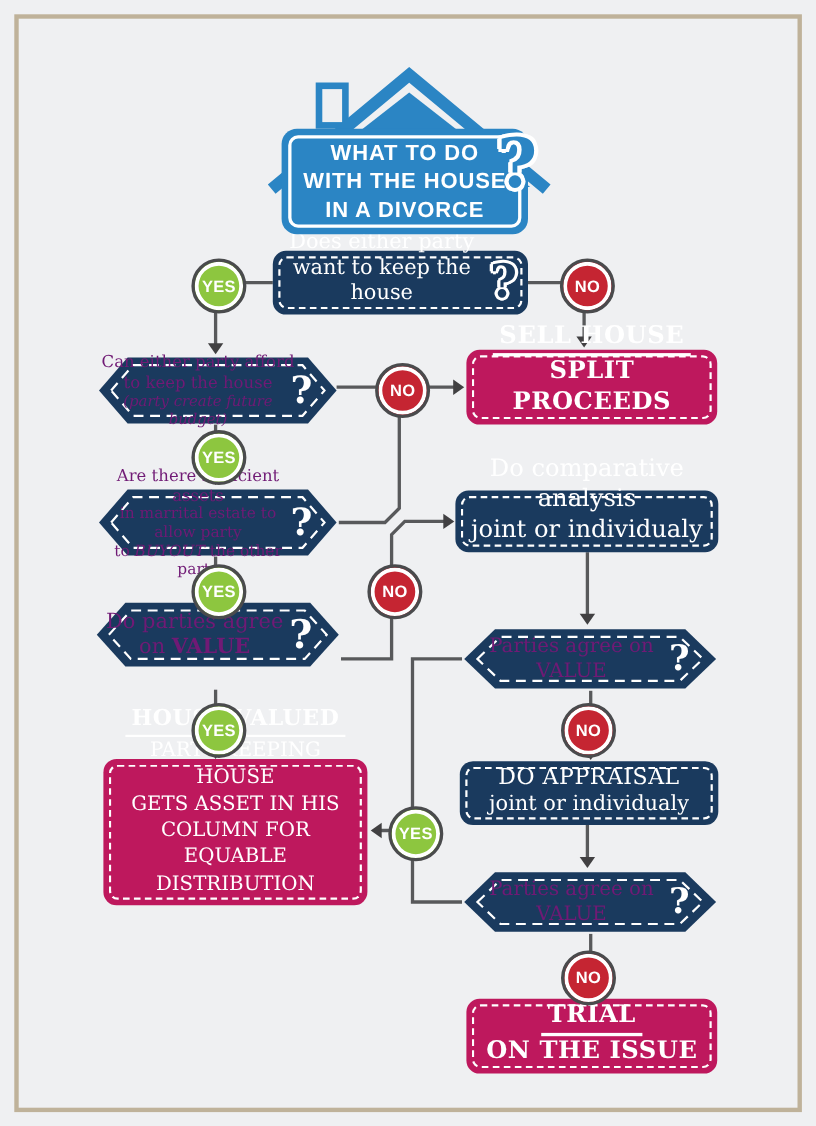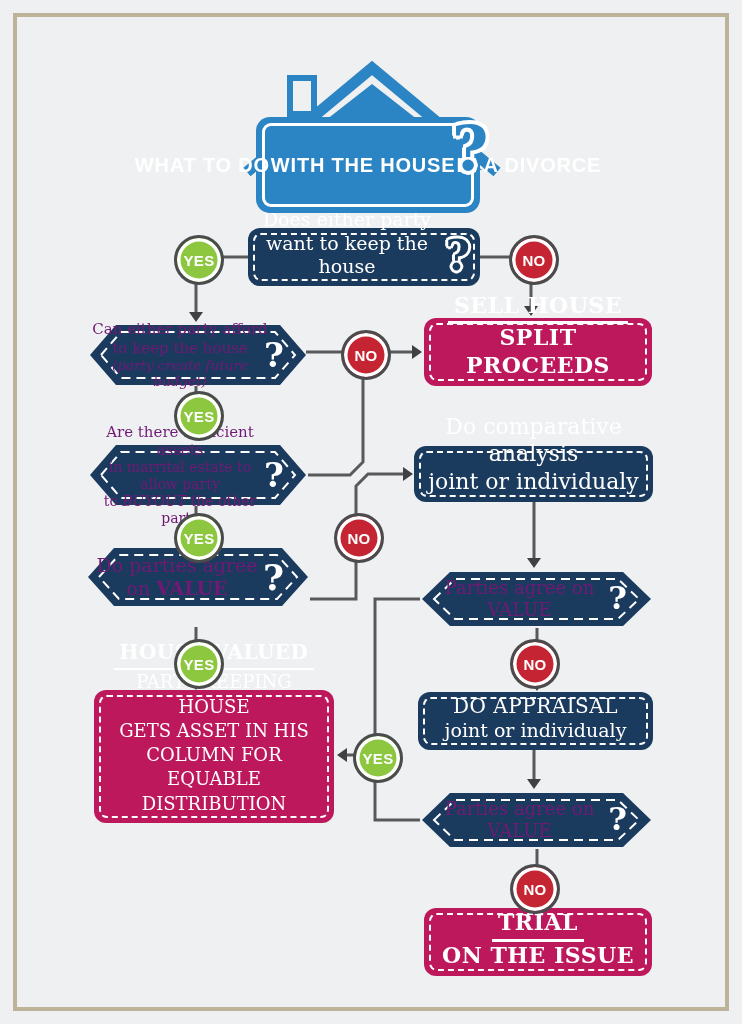"WHAT TO DO" .sign-inner { flex-direction: row -> column }
